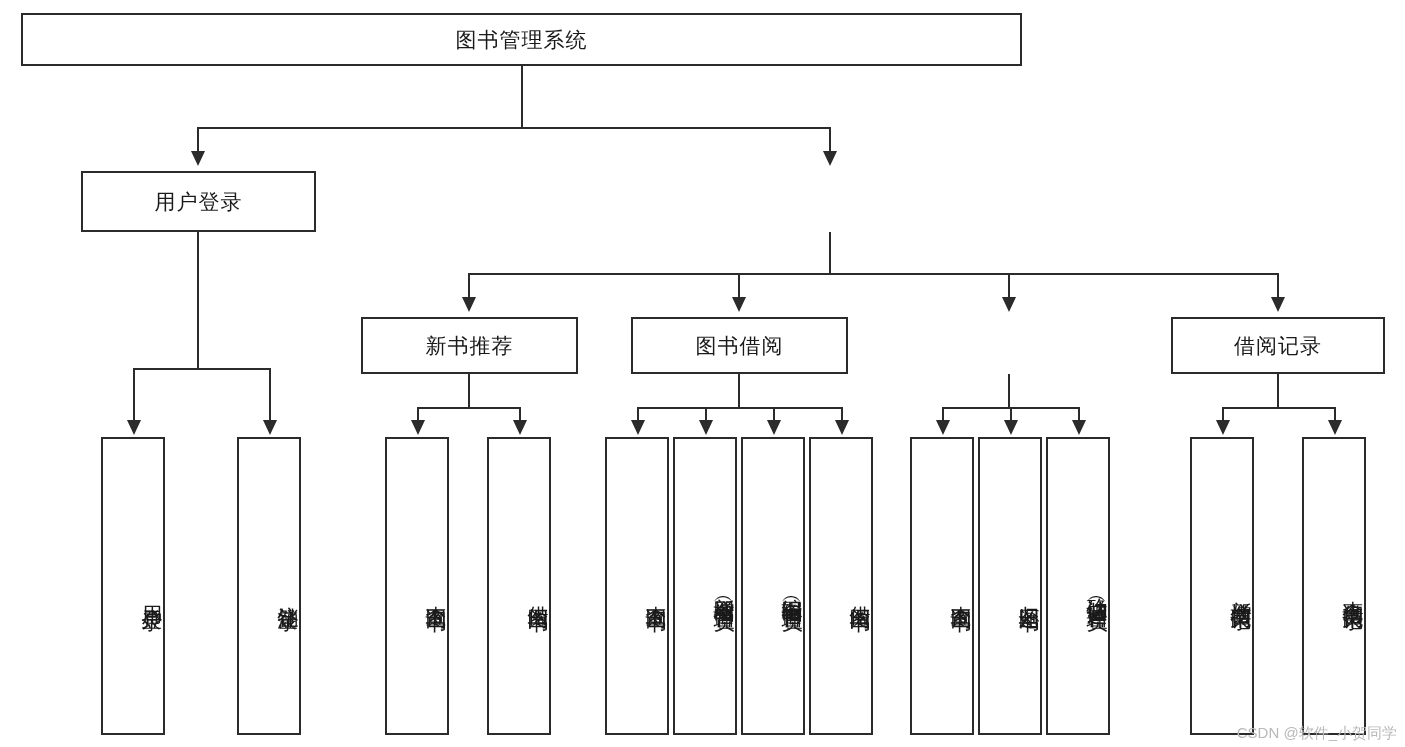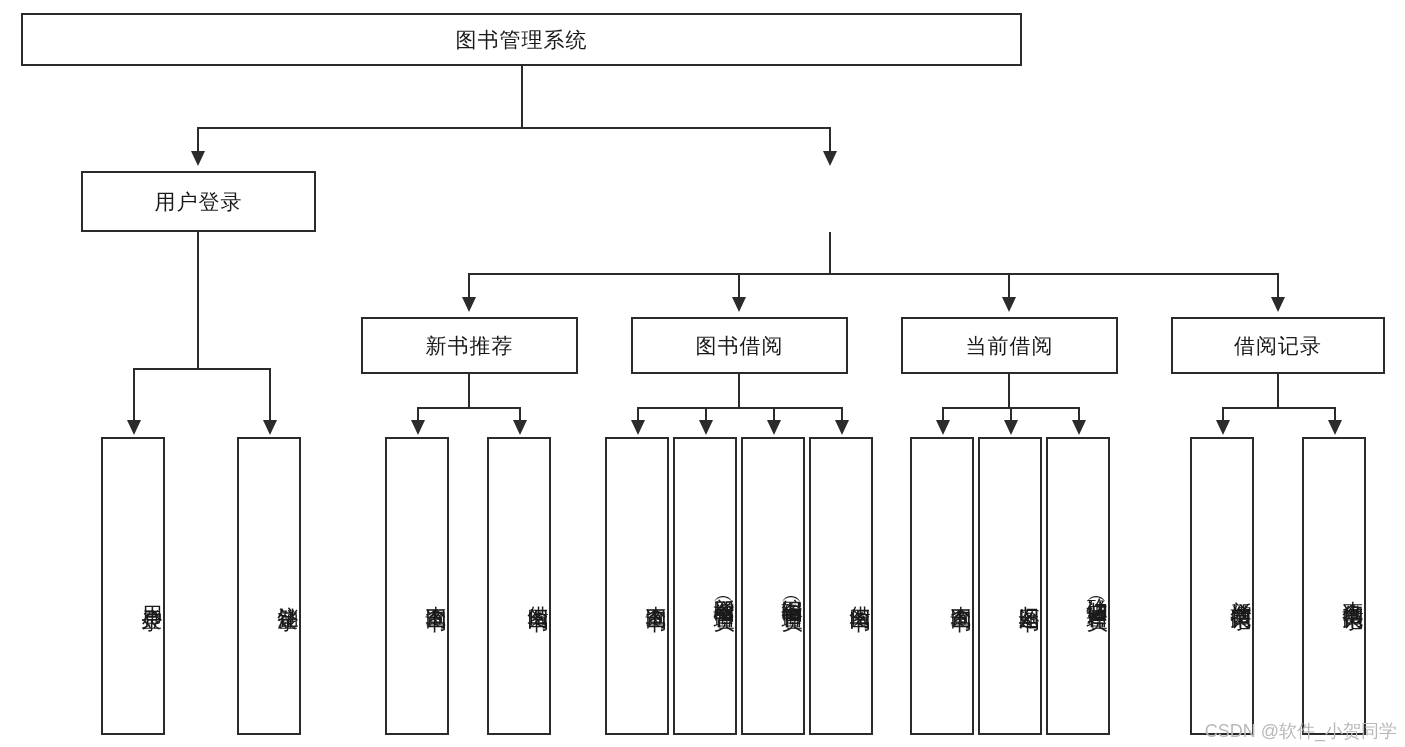"当前借阅" div.node { html: <div> <span>当前借阅</span> </div> -> none }
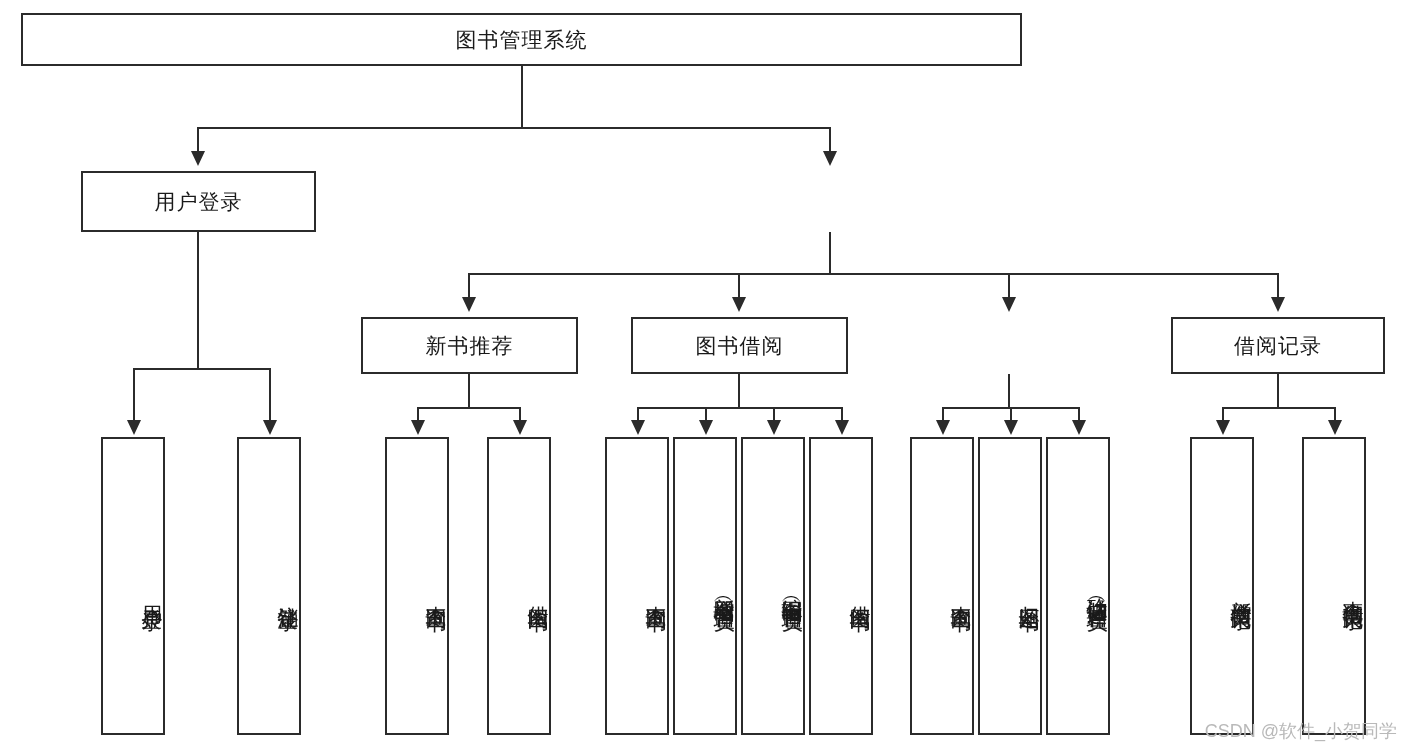"CSDN @软件_小贺同学" #watermark { font-size: 18px -> 15px }
